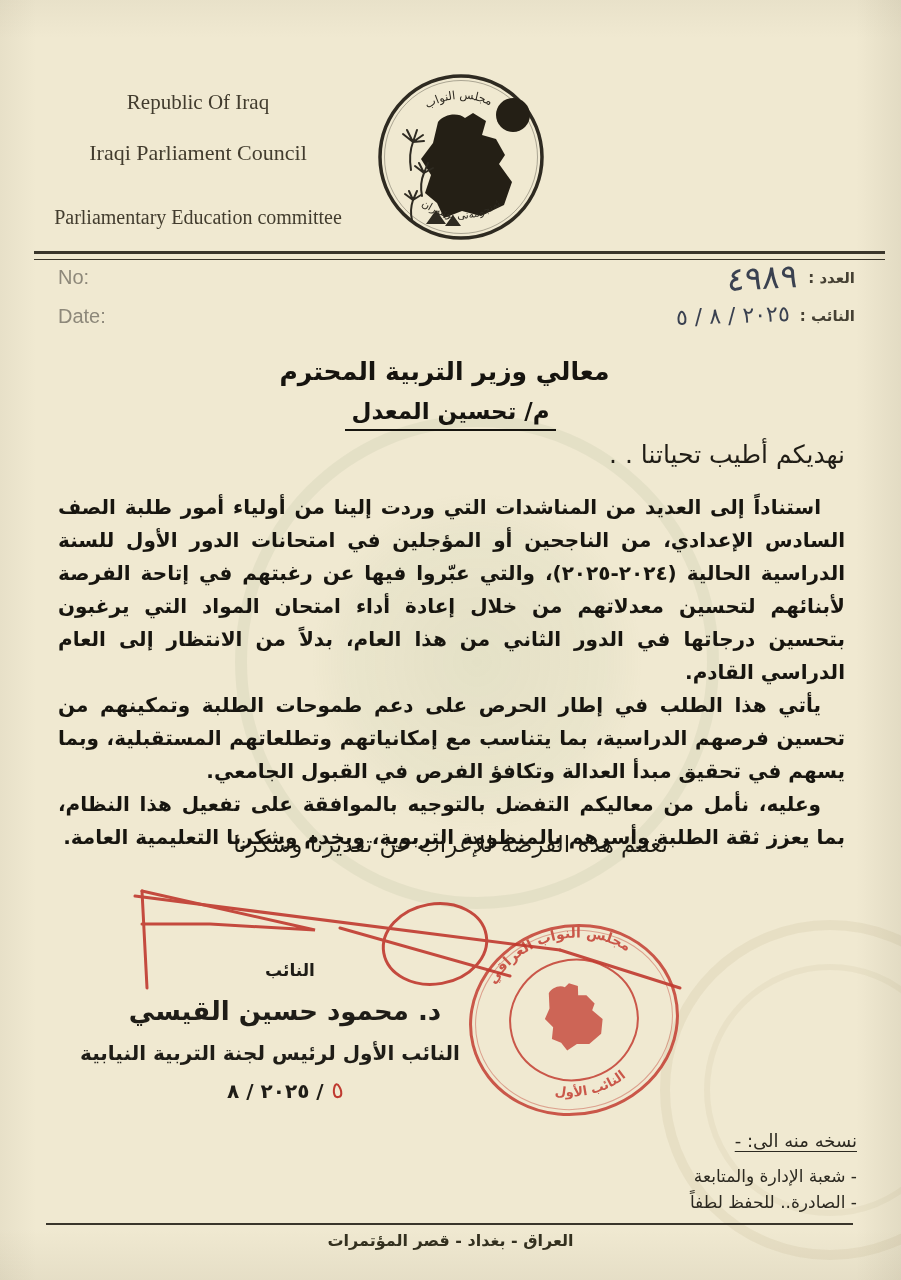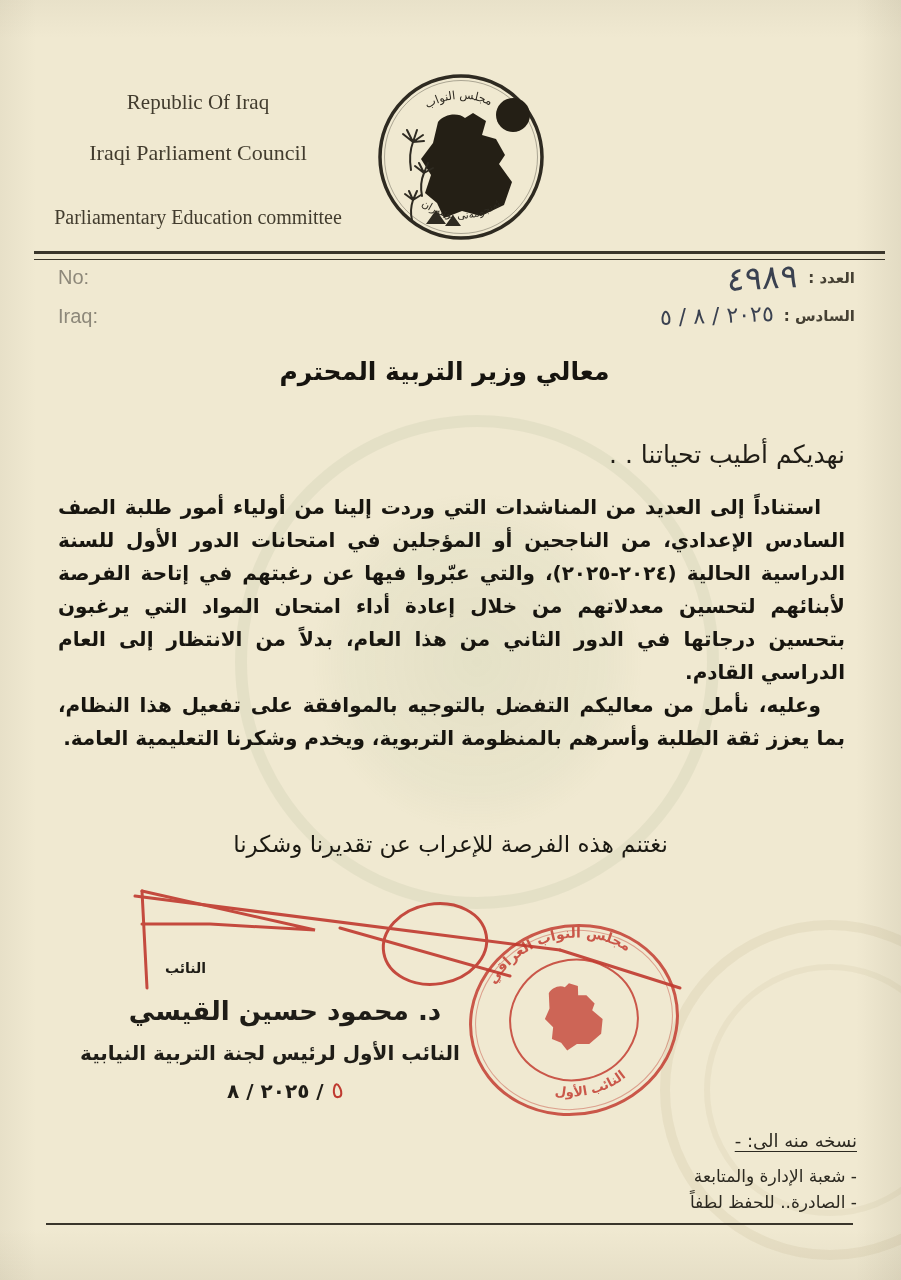"Iraq:" div.date { text: Iraq -> Date }
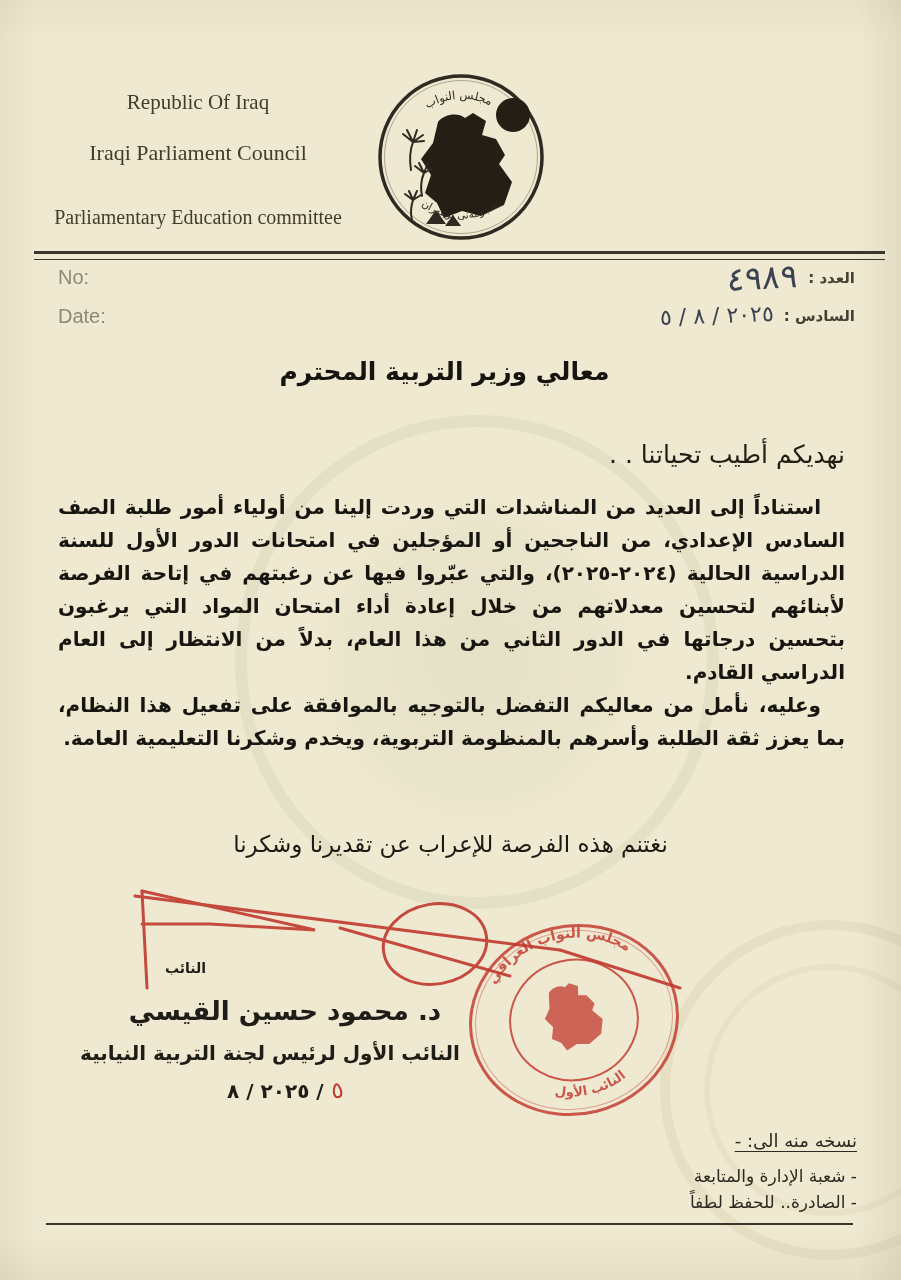"السادس :" span.lbl { text: السادس -> النائب }
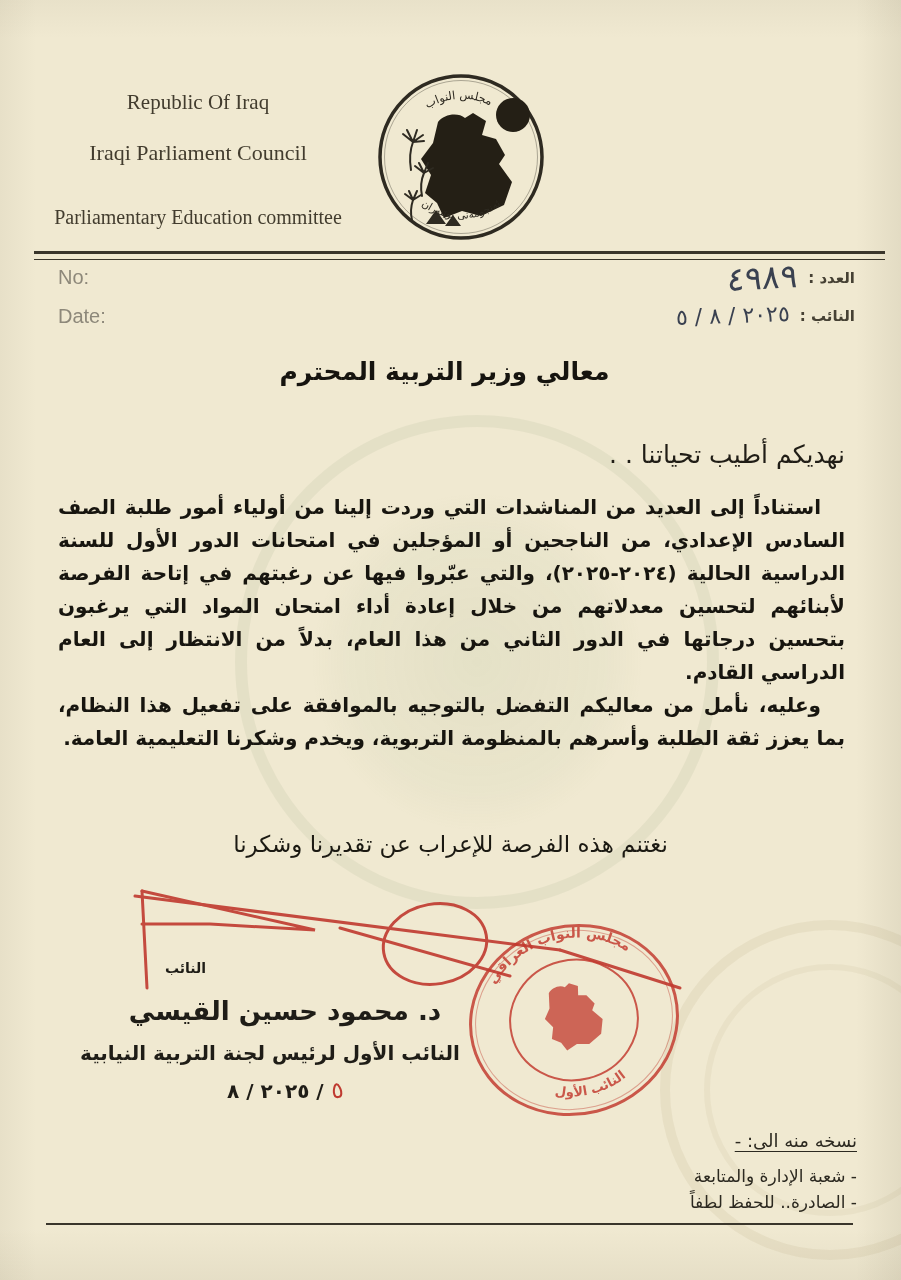"م/ تحسين المعدل" div.subject-wrap { html: none -> <div> <span>م/ تحسين المعدل</span> </div> }
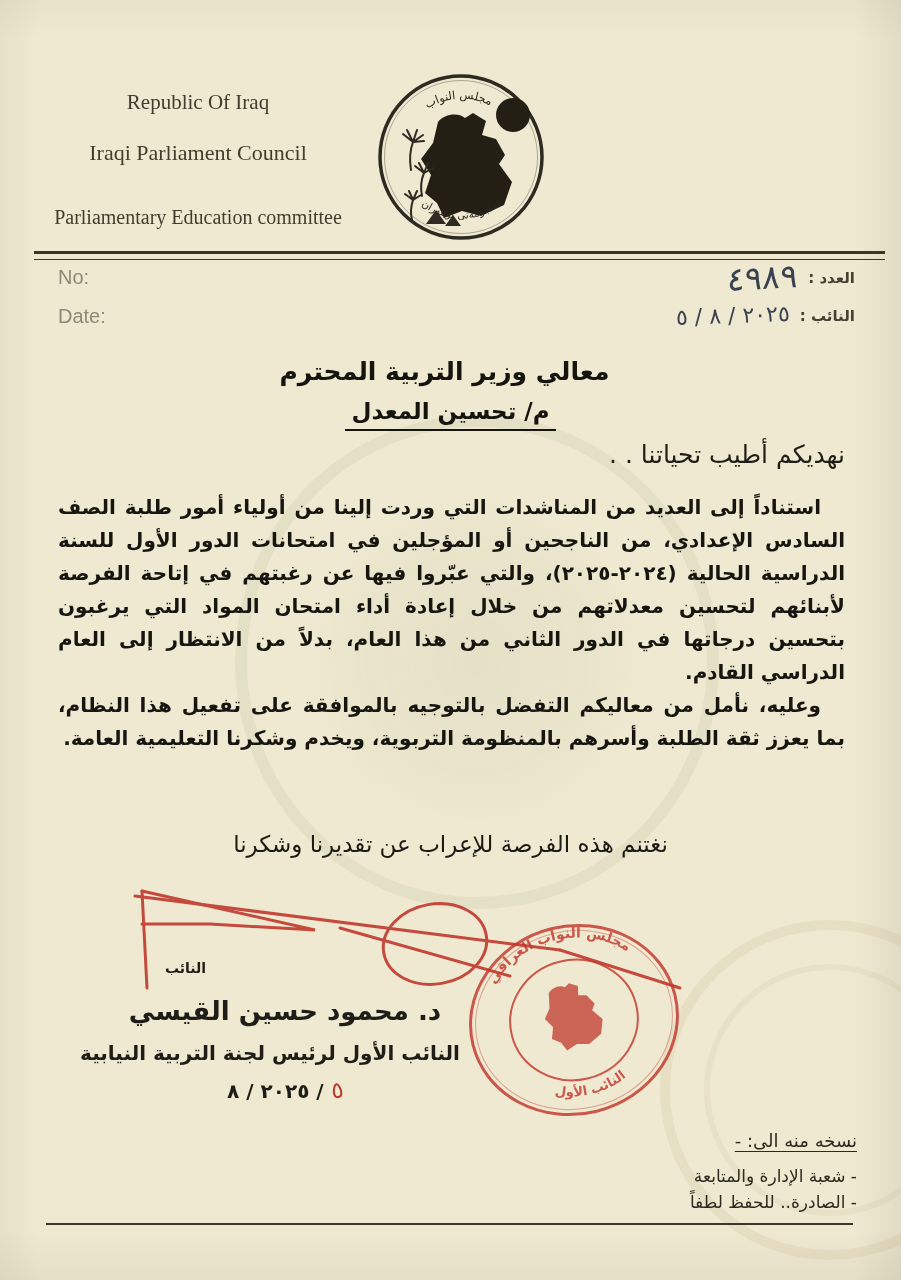"يأتي هذا الطلب في إطار" p { html: none -> <p>يأتي هذا الطلب في إطار الحرص على دعم طموحات الطلبة وتمكينهم من تحسين فرصهم الدراسية، بما يتناسب مع إمكانياتهم وتطلعاتهم المستقبلية، وبما يسهم في تحقيق مبدأ العدالة وتكافؤ الفرص في القبول الجامعي.</p> }
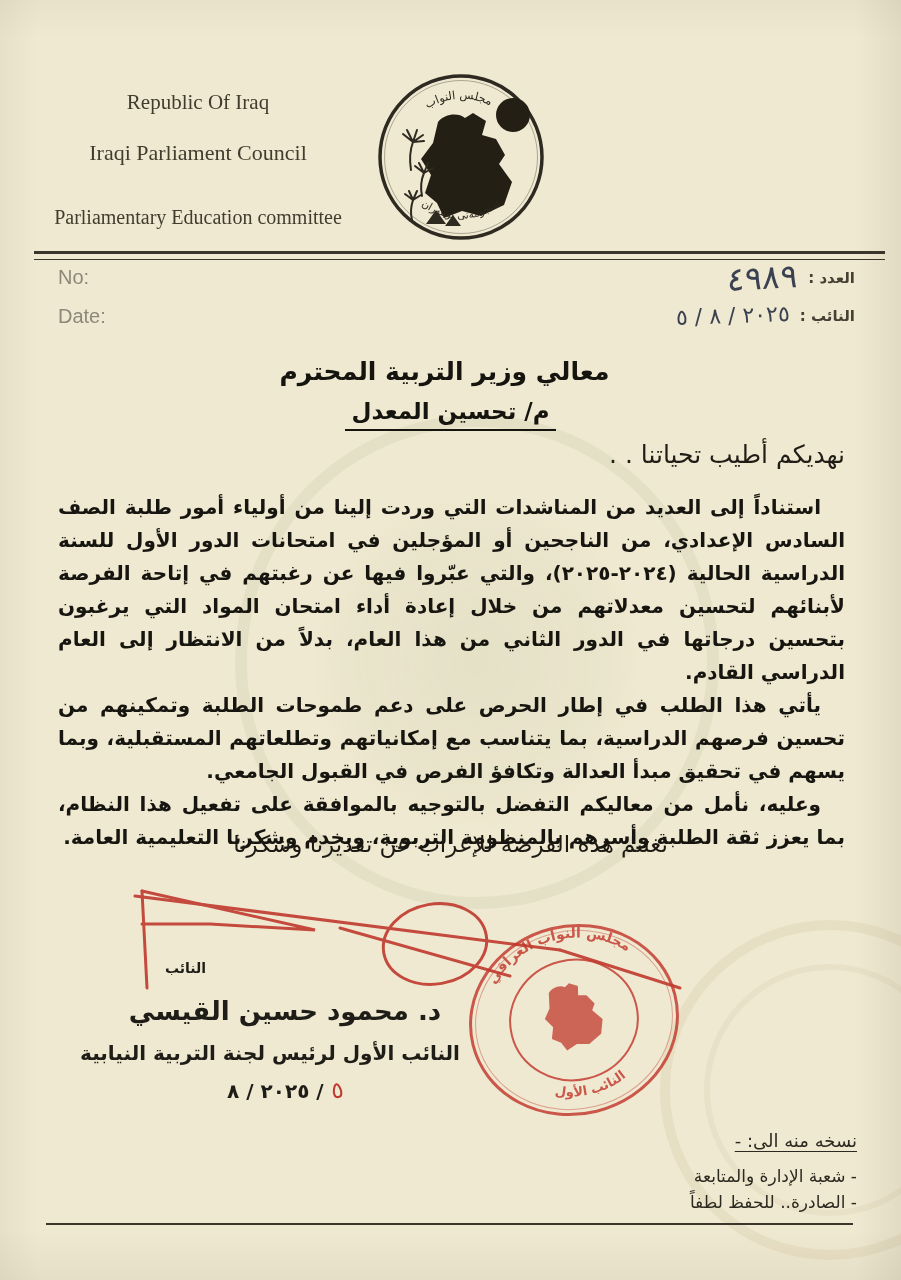"النائب" .sig-title { font-size: 14px -> 17px; text-align: left -> center }
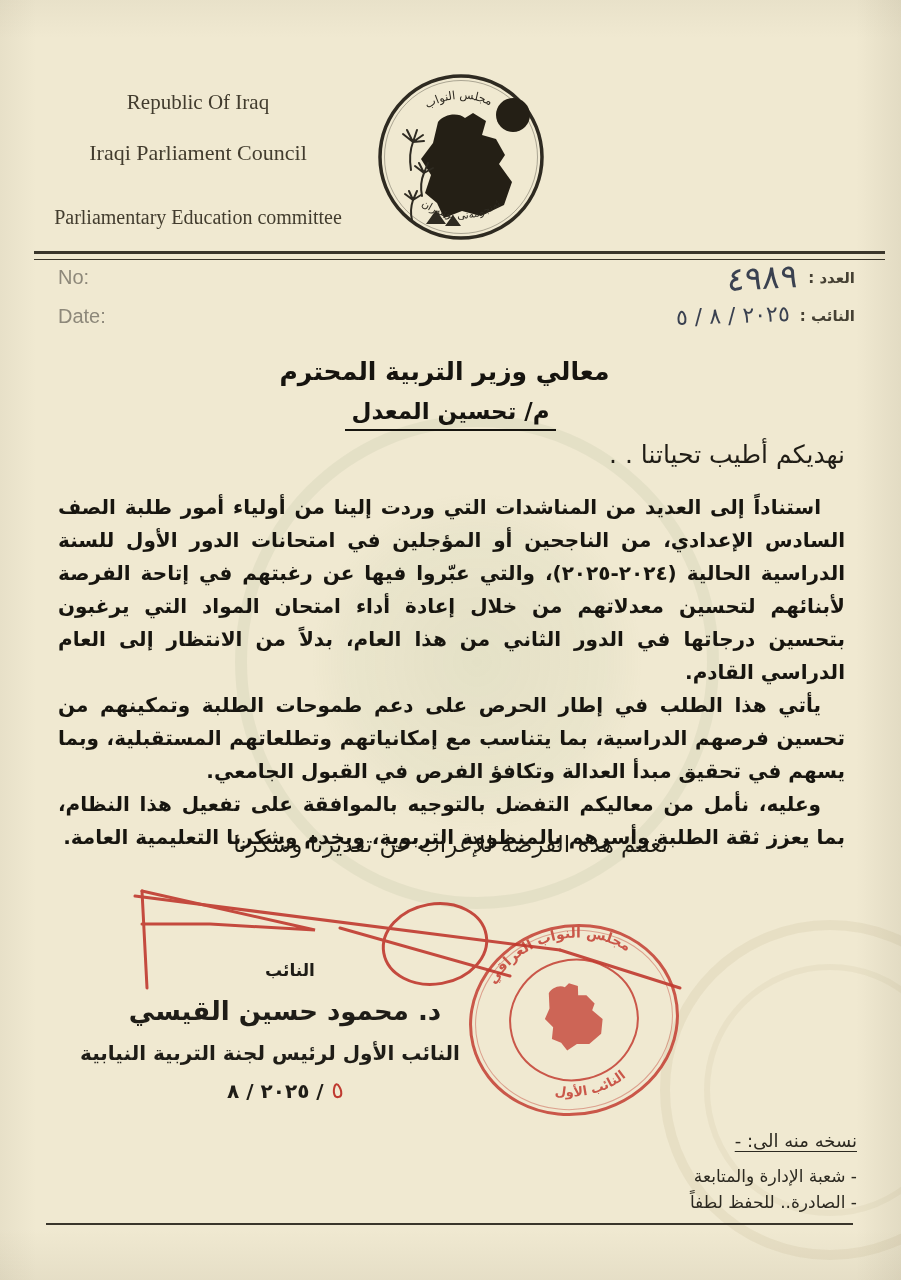"العراق - بغداد - قصر" div.footer-text { html: none -> <div>العراق - بغداد - قصر المؤتمرات</div> }
